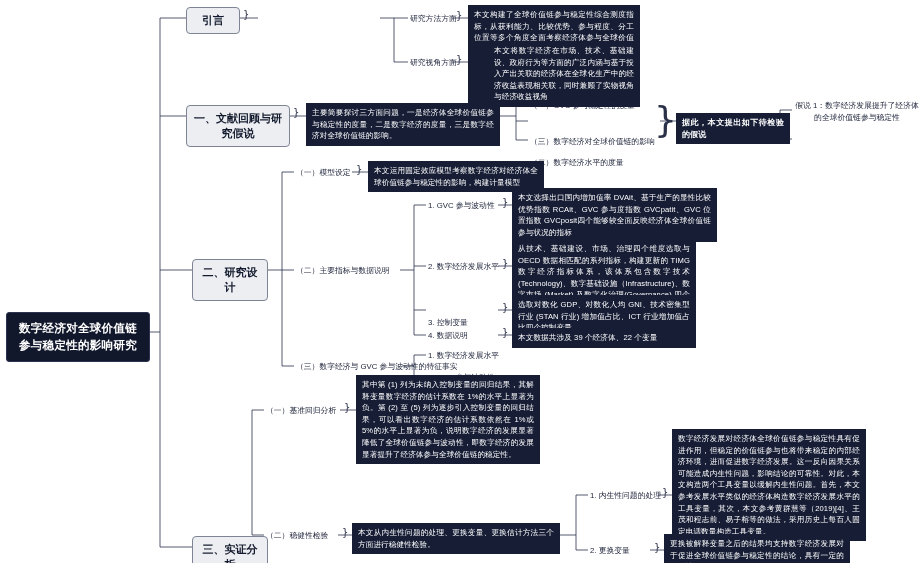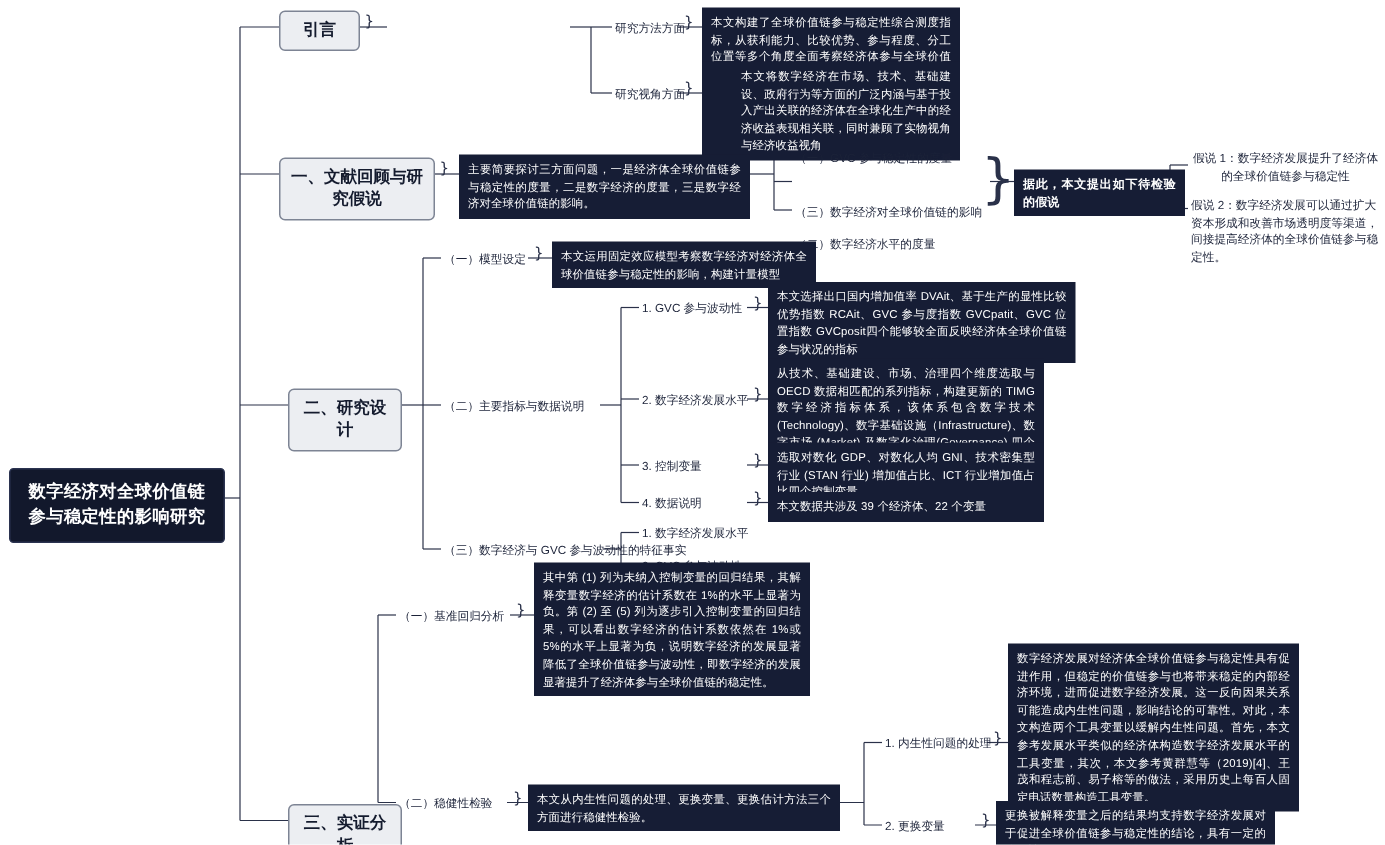"假说" div.node { html: <div> <span>假说 2：数字经济发展可以通过扩大资本形成和改善市场透明度等渠道，间接提高经济体的全球价值链参与稳定性。</span> </div> -> none }
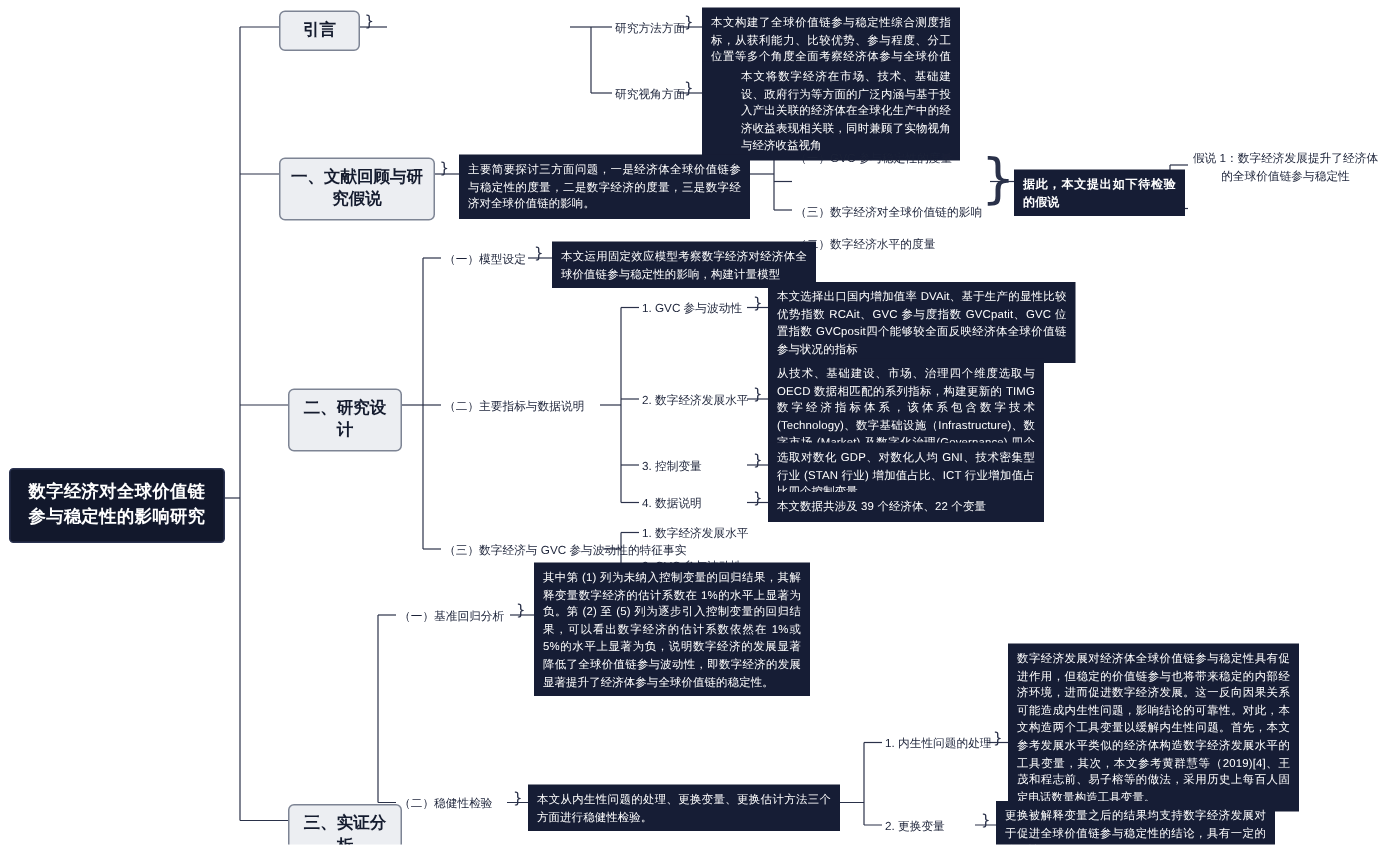"3. 控制变量" div.node { top: 305px -> 317px }
